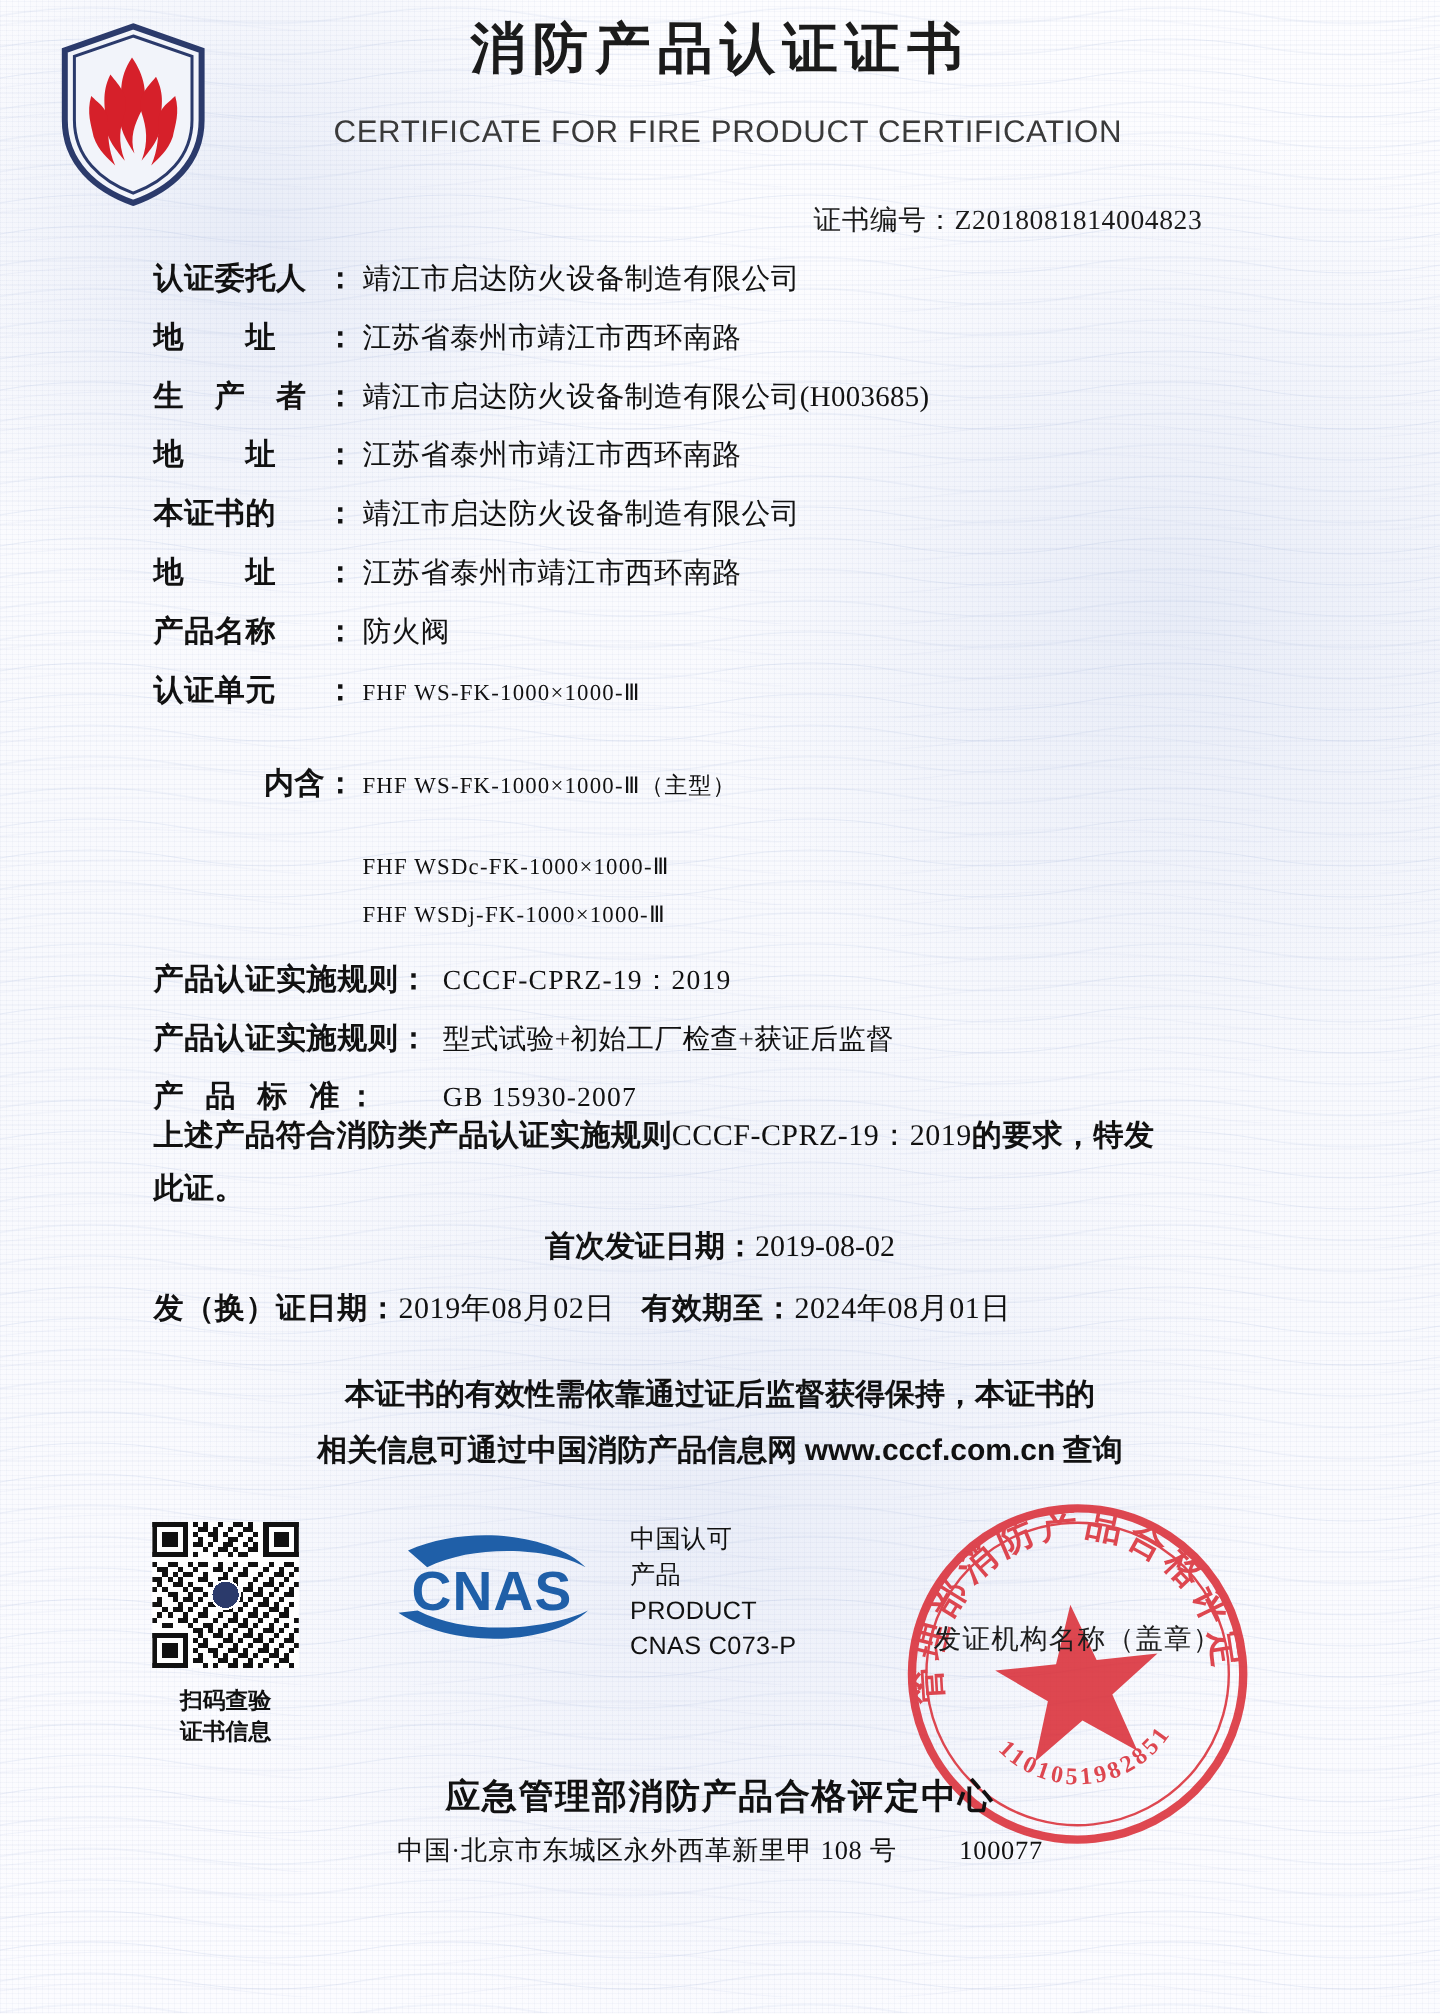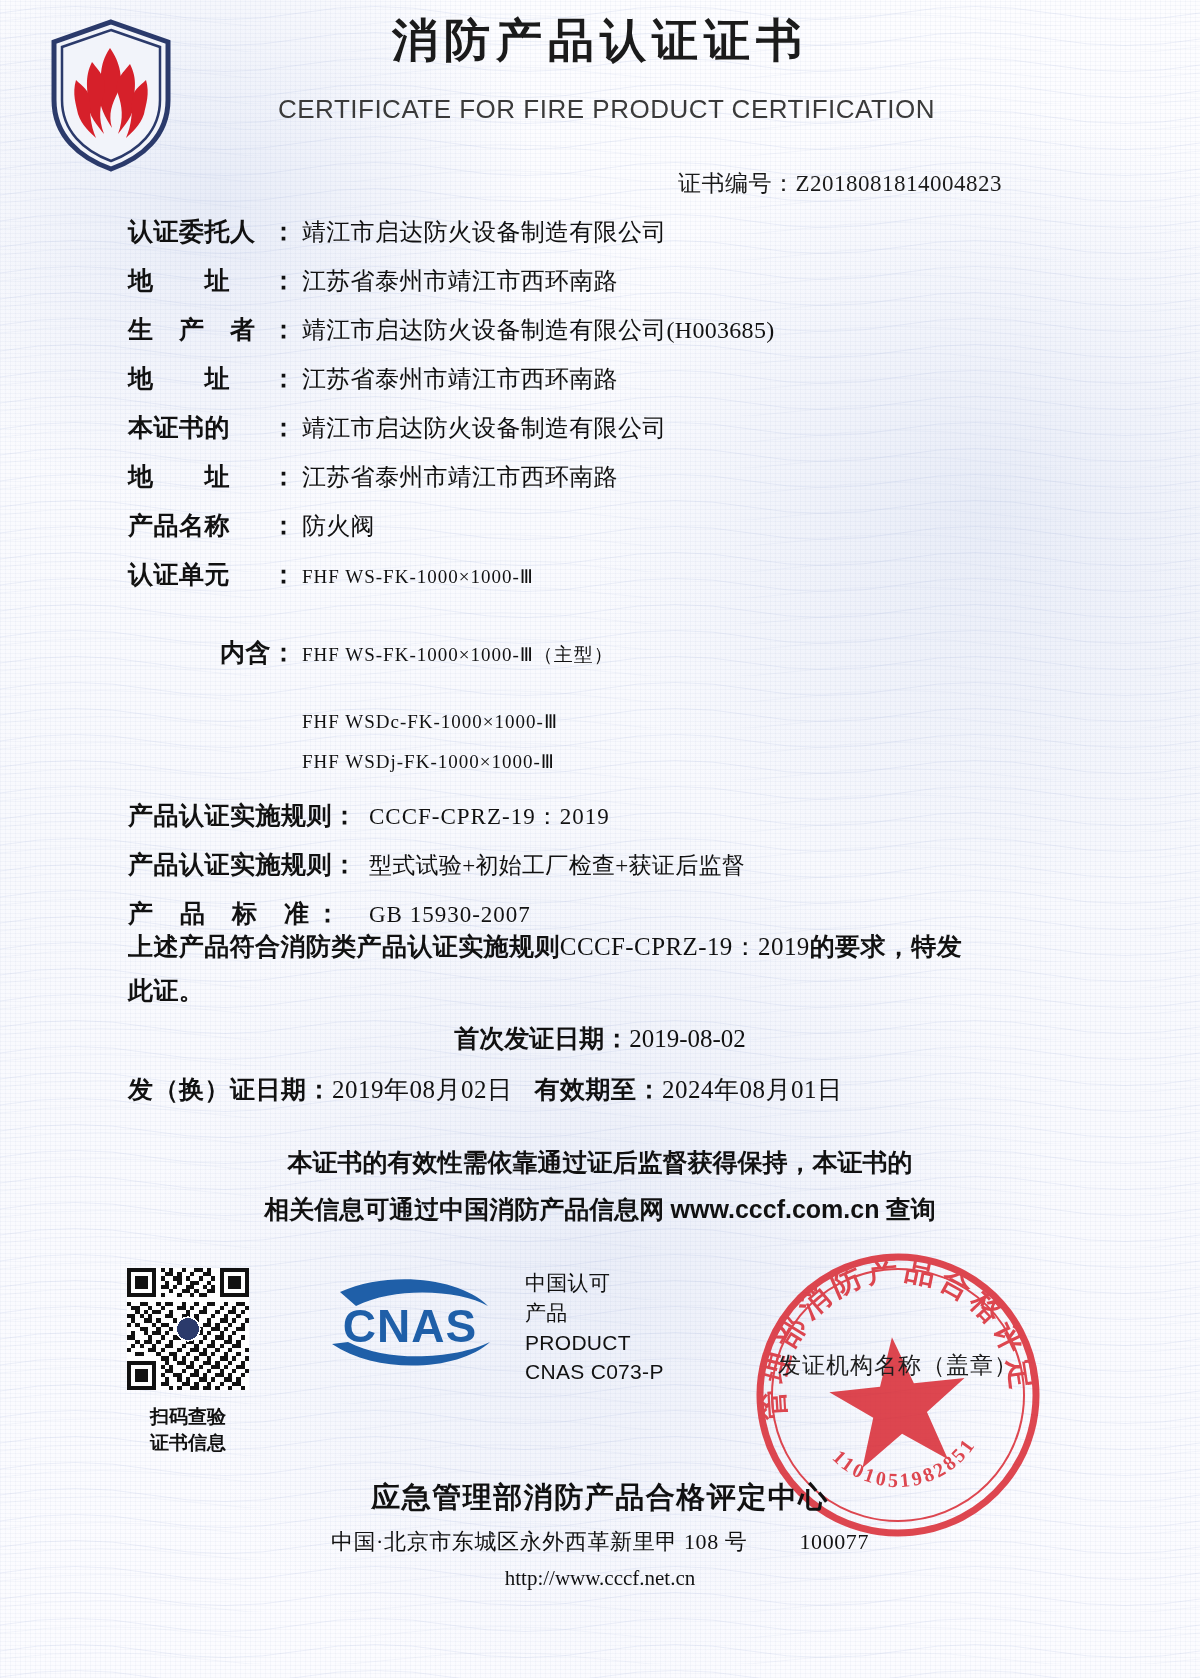"产 品 标 准" div.lbl { font-family: Liberation Mono, monospace -> none }
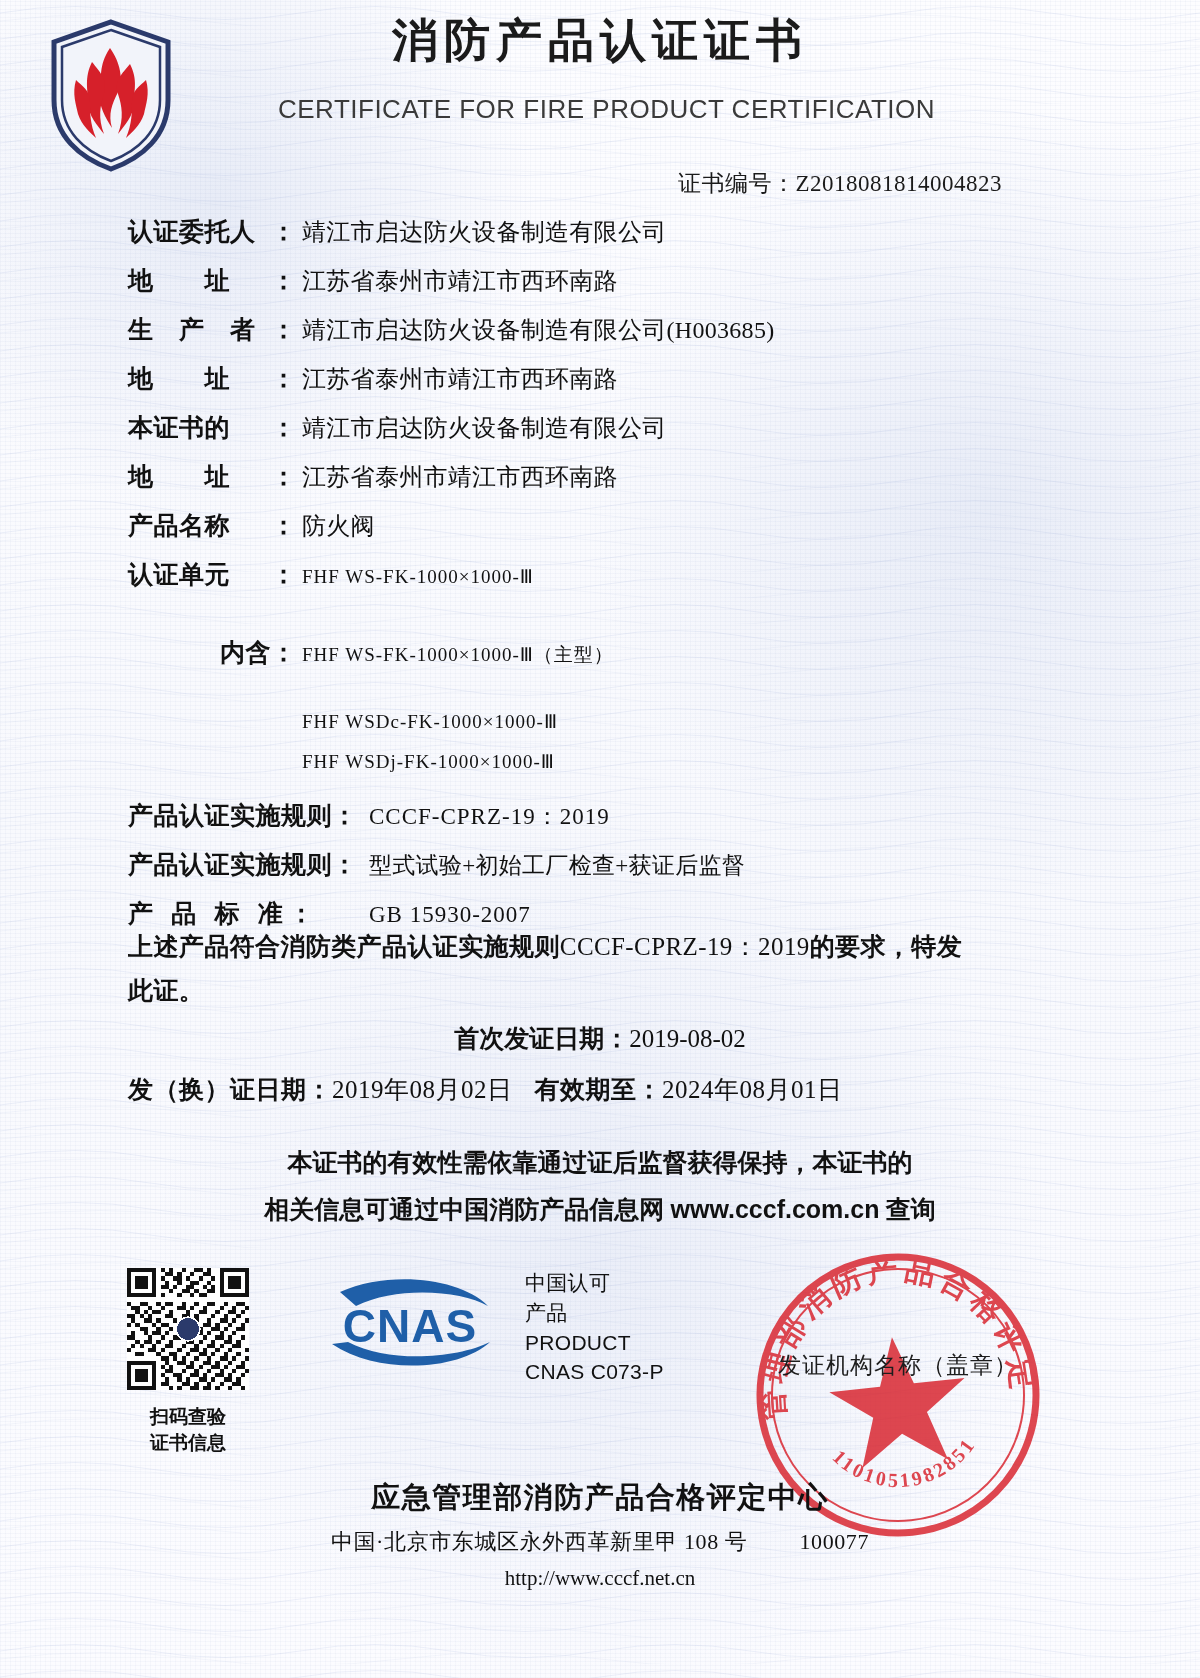"http://www.cccf.net.cn" div.footer-url { html: <div>http://www.cccf.net.cn</div> -> none }
